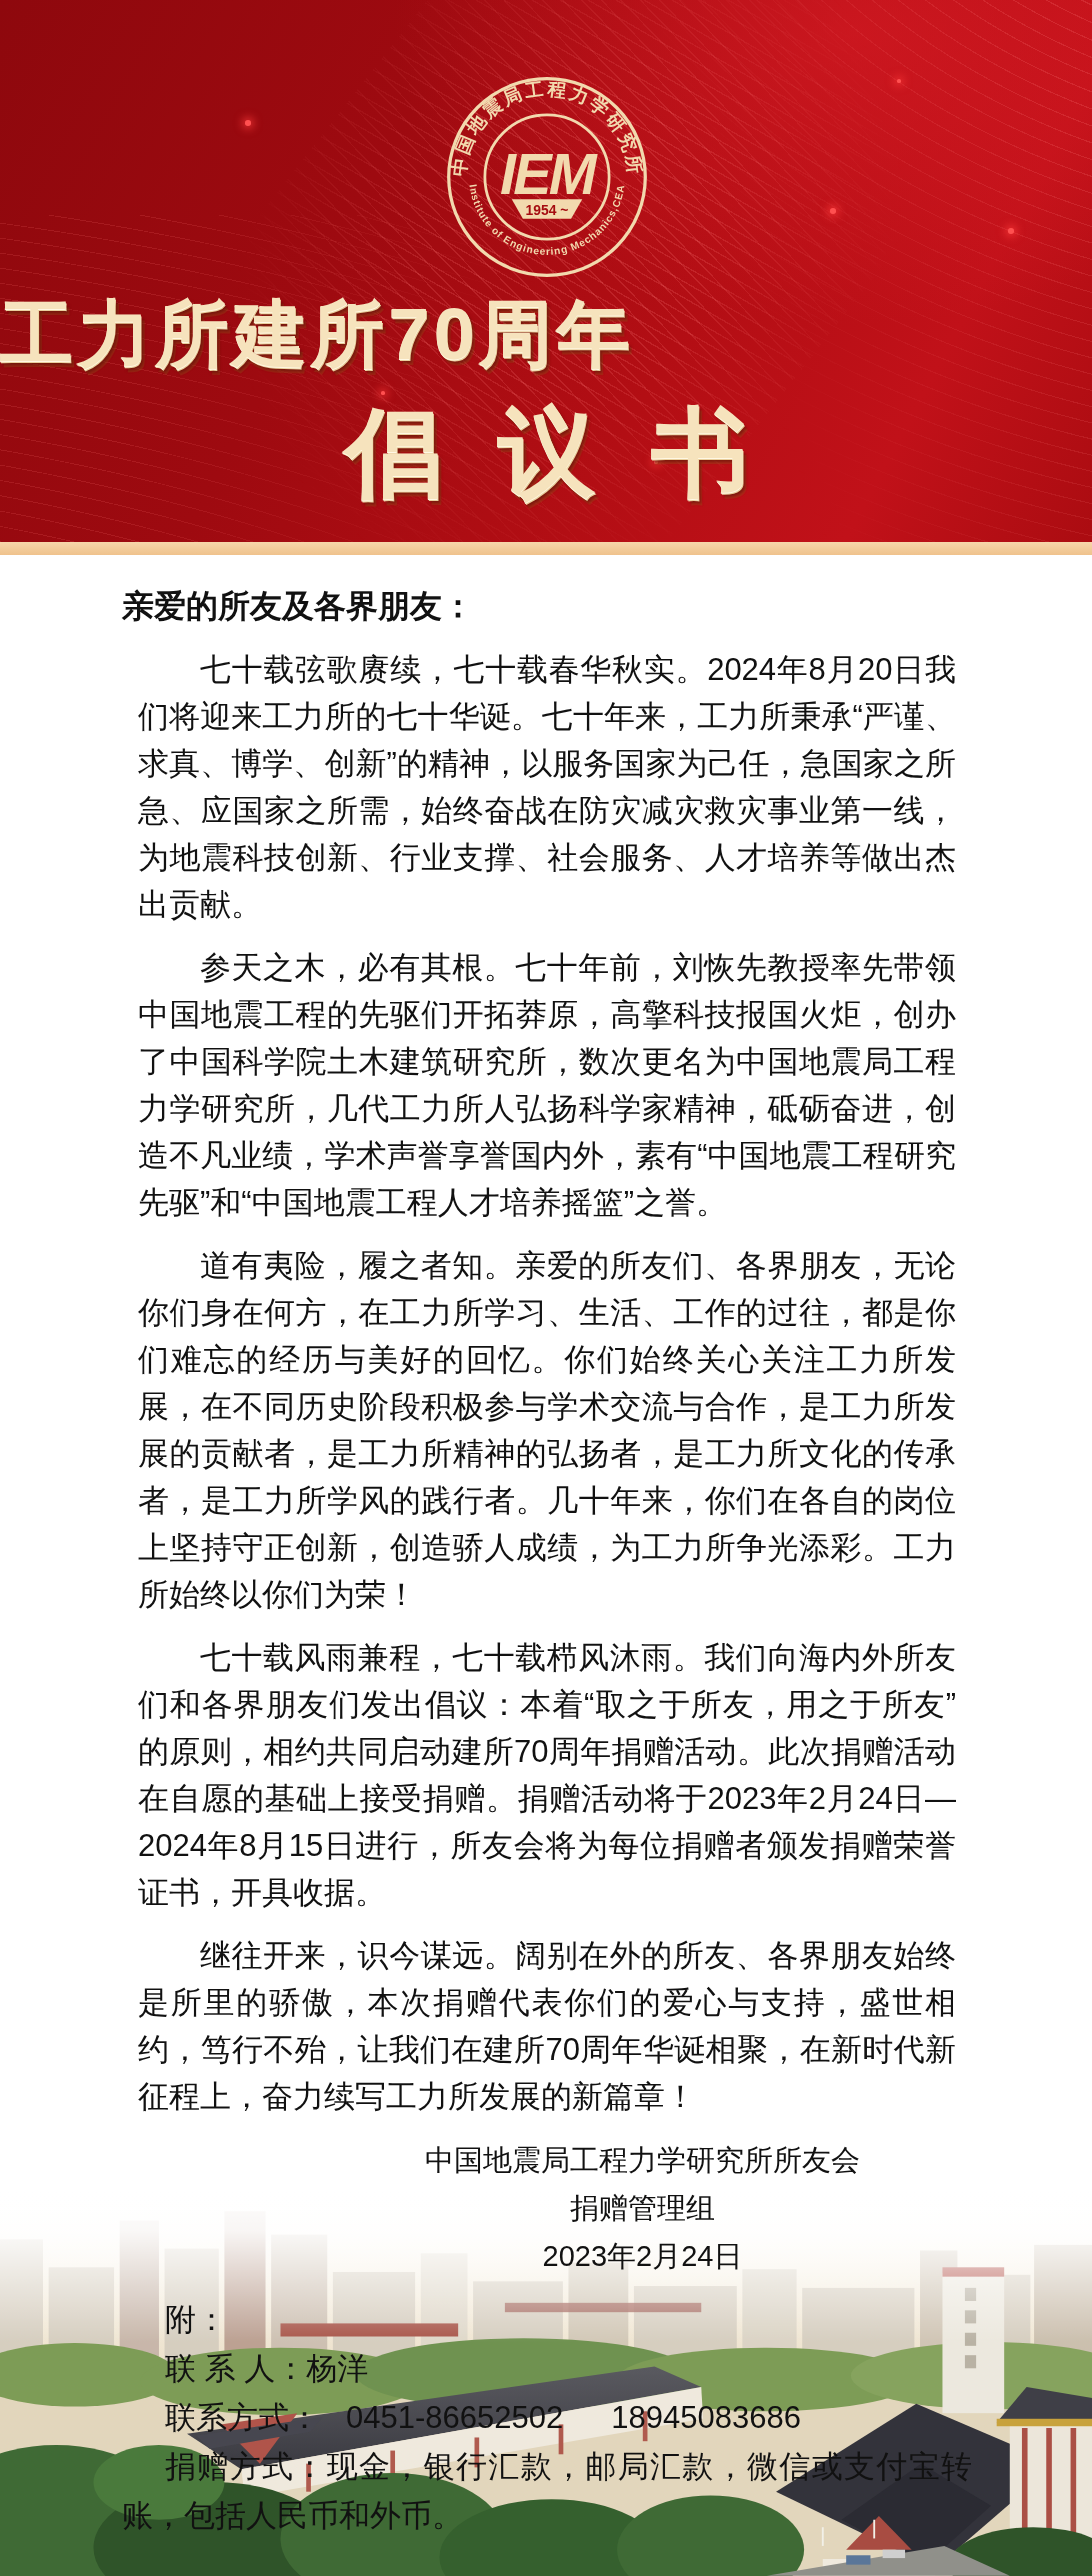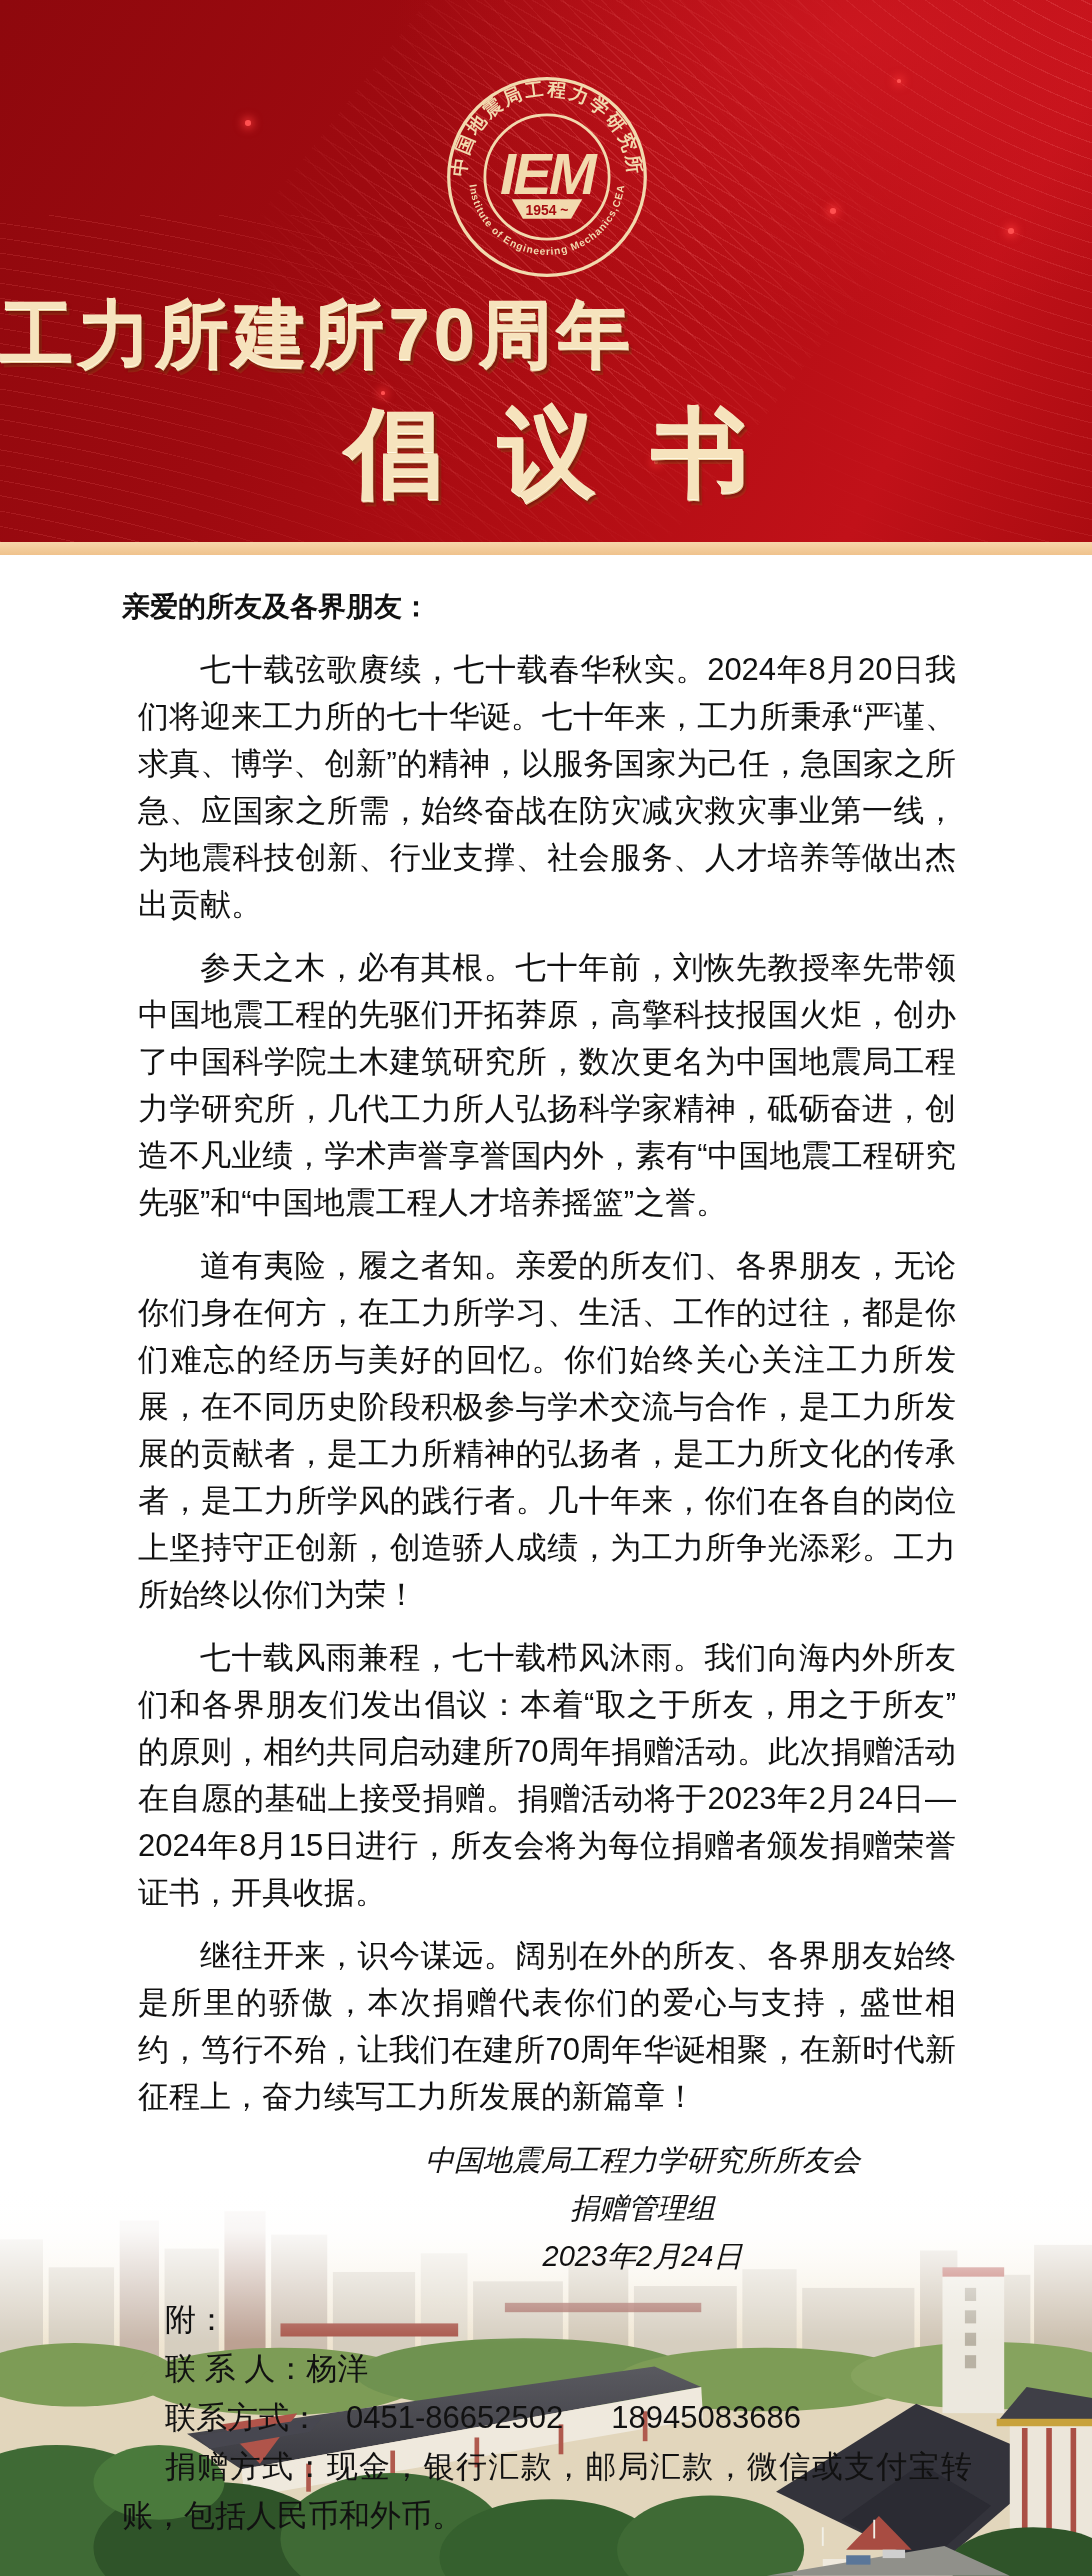"亲爱的所友及各界朋友：" .salutation { font-size: 28px -> 32px }
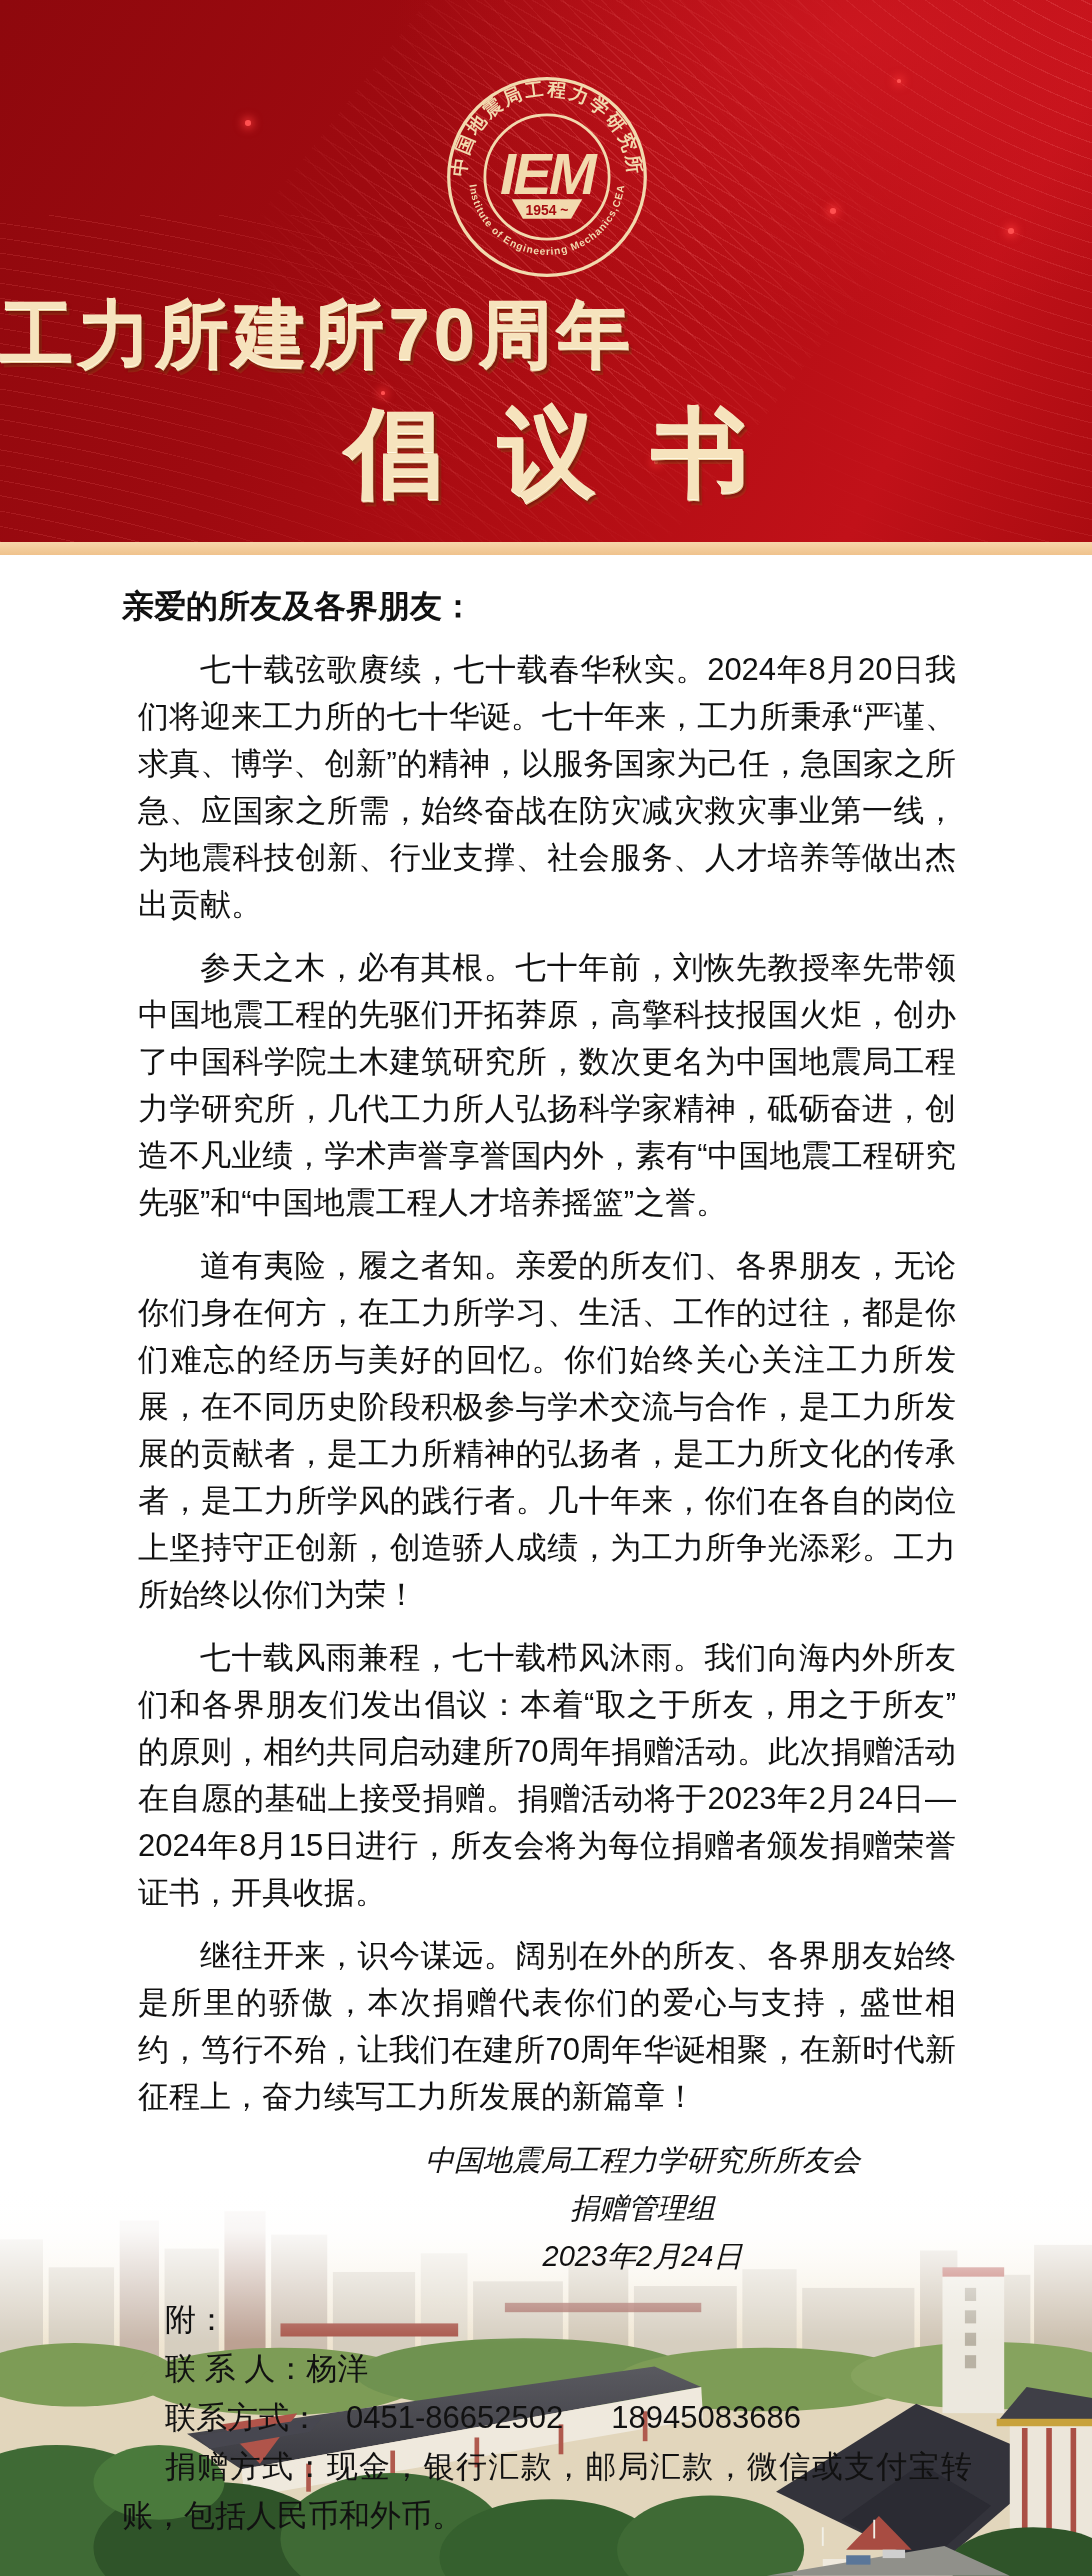"中国地震局工程力学研究所所友会" .signature { font-style: italic -> none }
